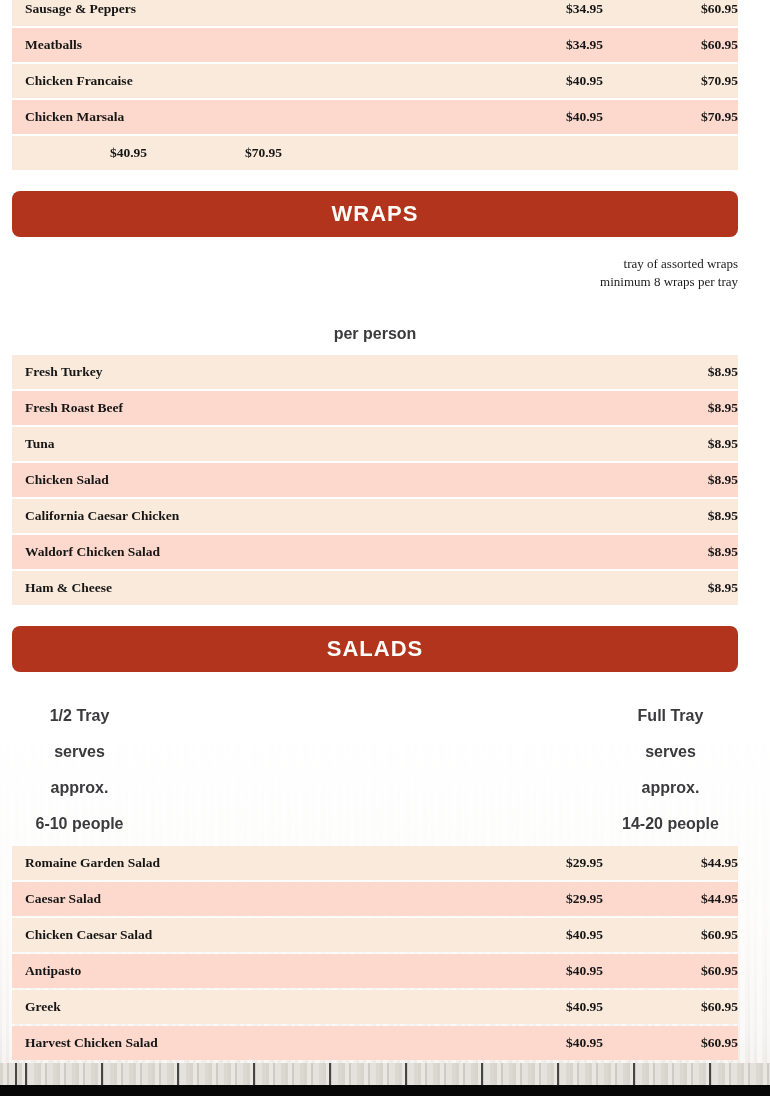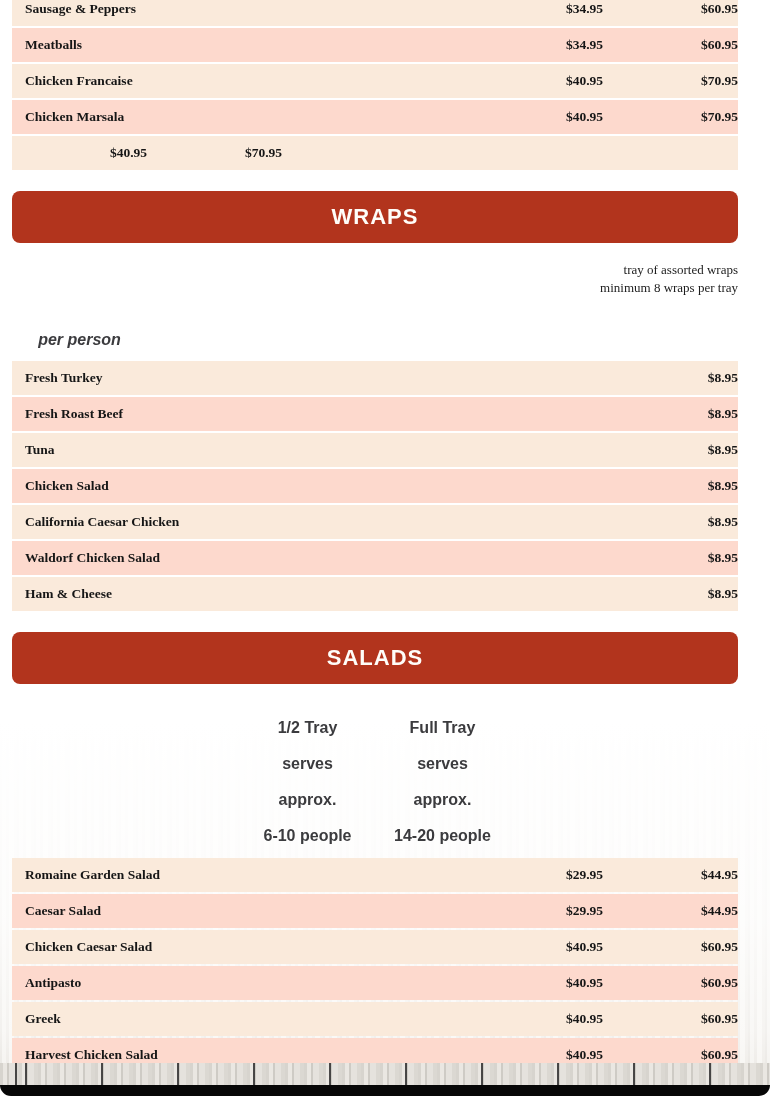"Sausage & Peppers" .page { border-radius: 11px -> none }
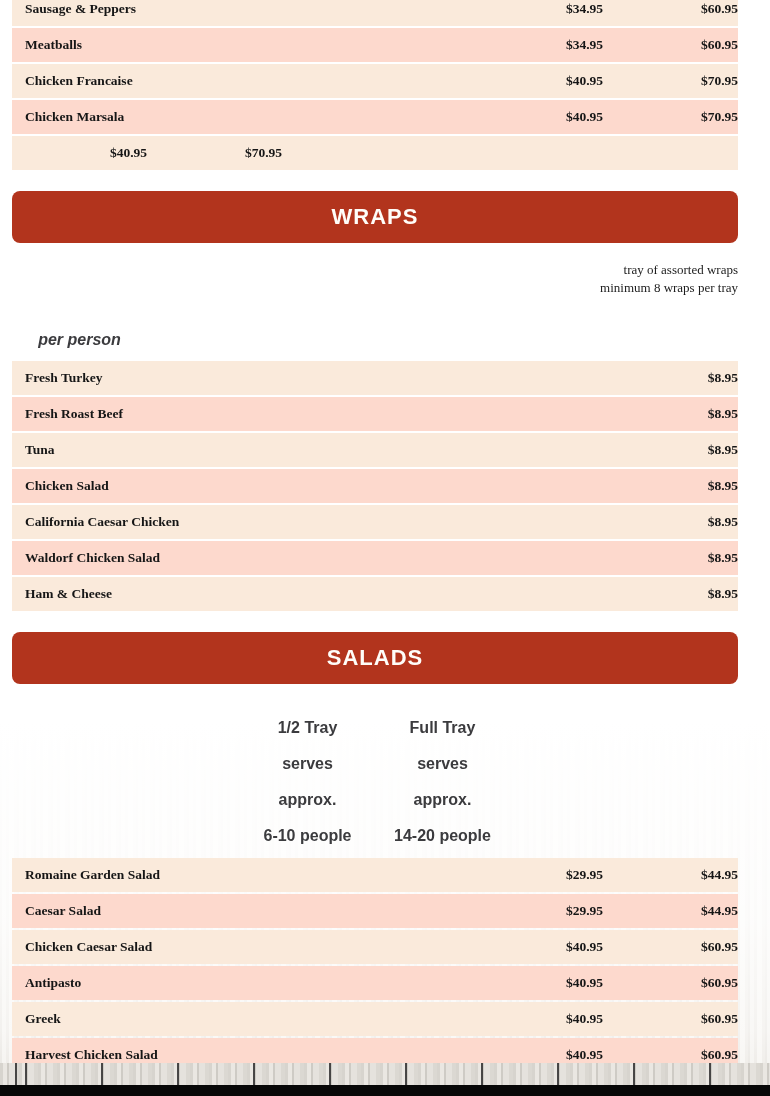"WRAPS" .banner { height: 52px -> 46px }
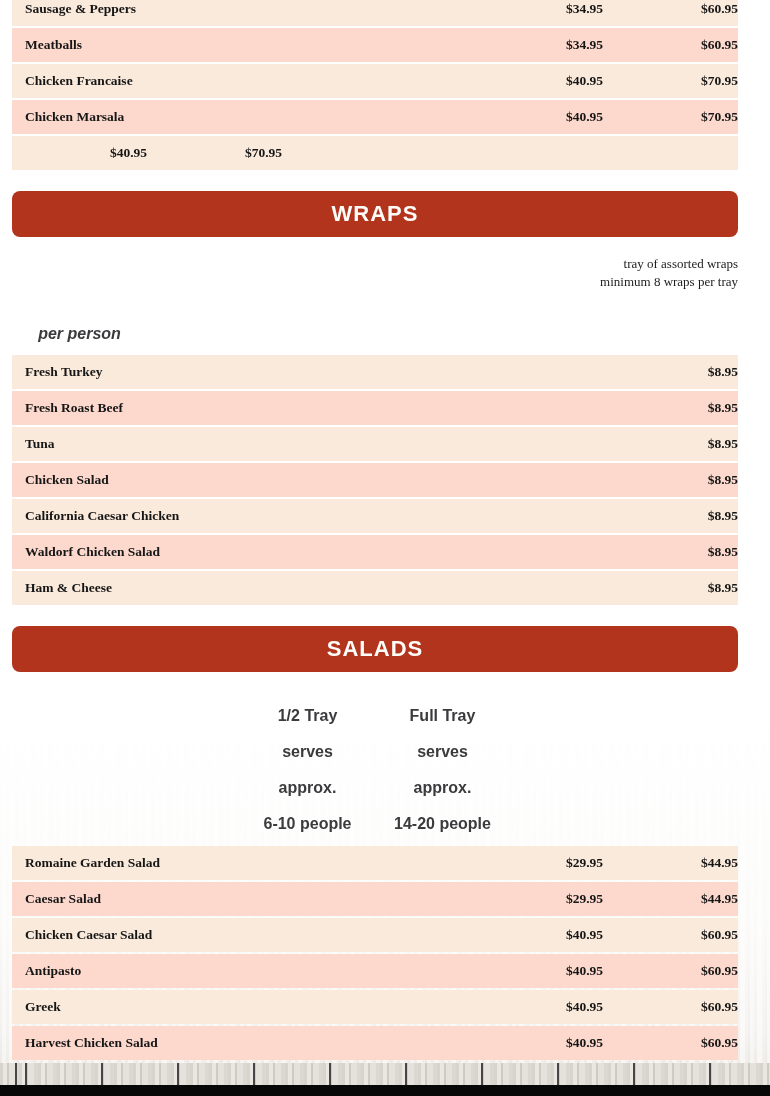"per person" .single-col-header { font-style: italic -> none; justify-content: flex-start -> center }
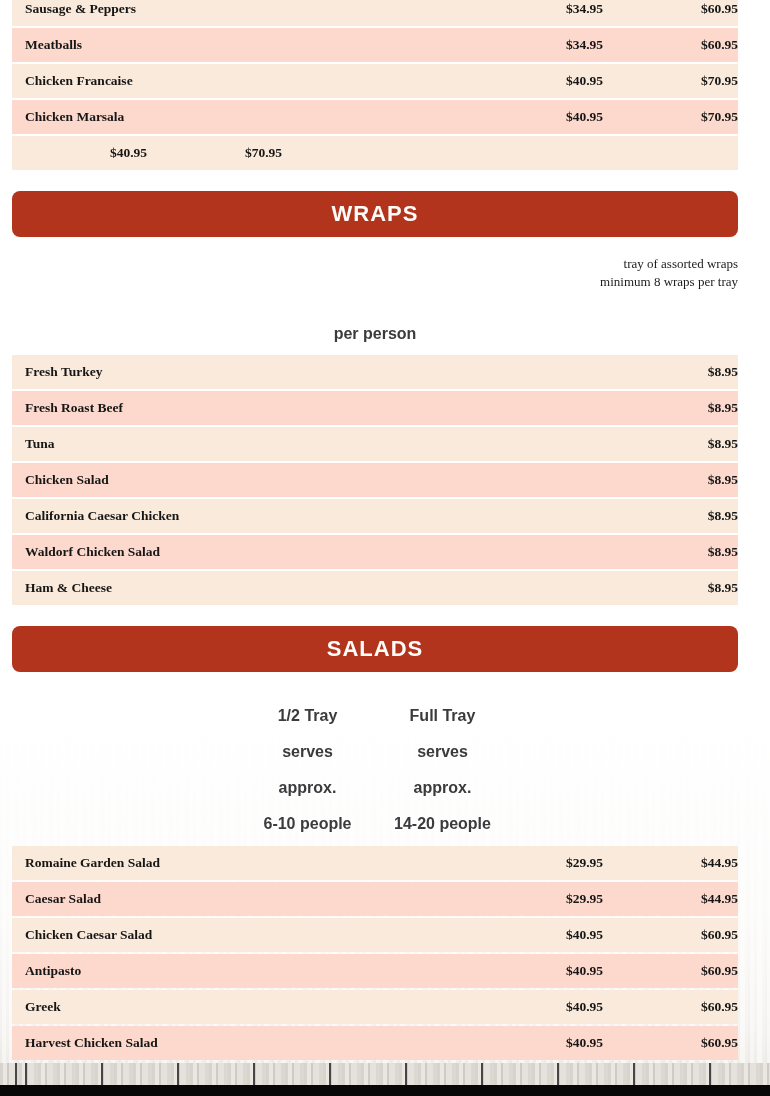"1/2 Tray" .dual-col-headers { justify-content: center -> space-between }
